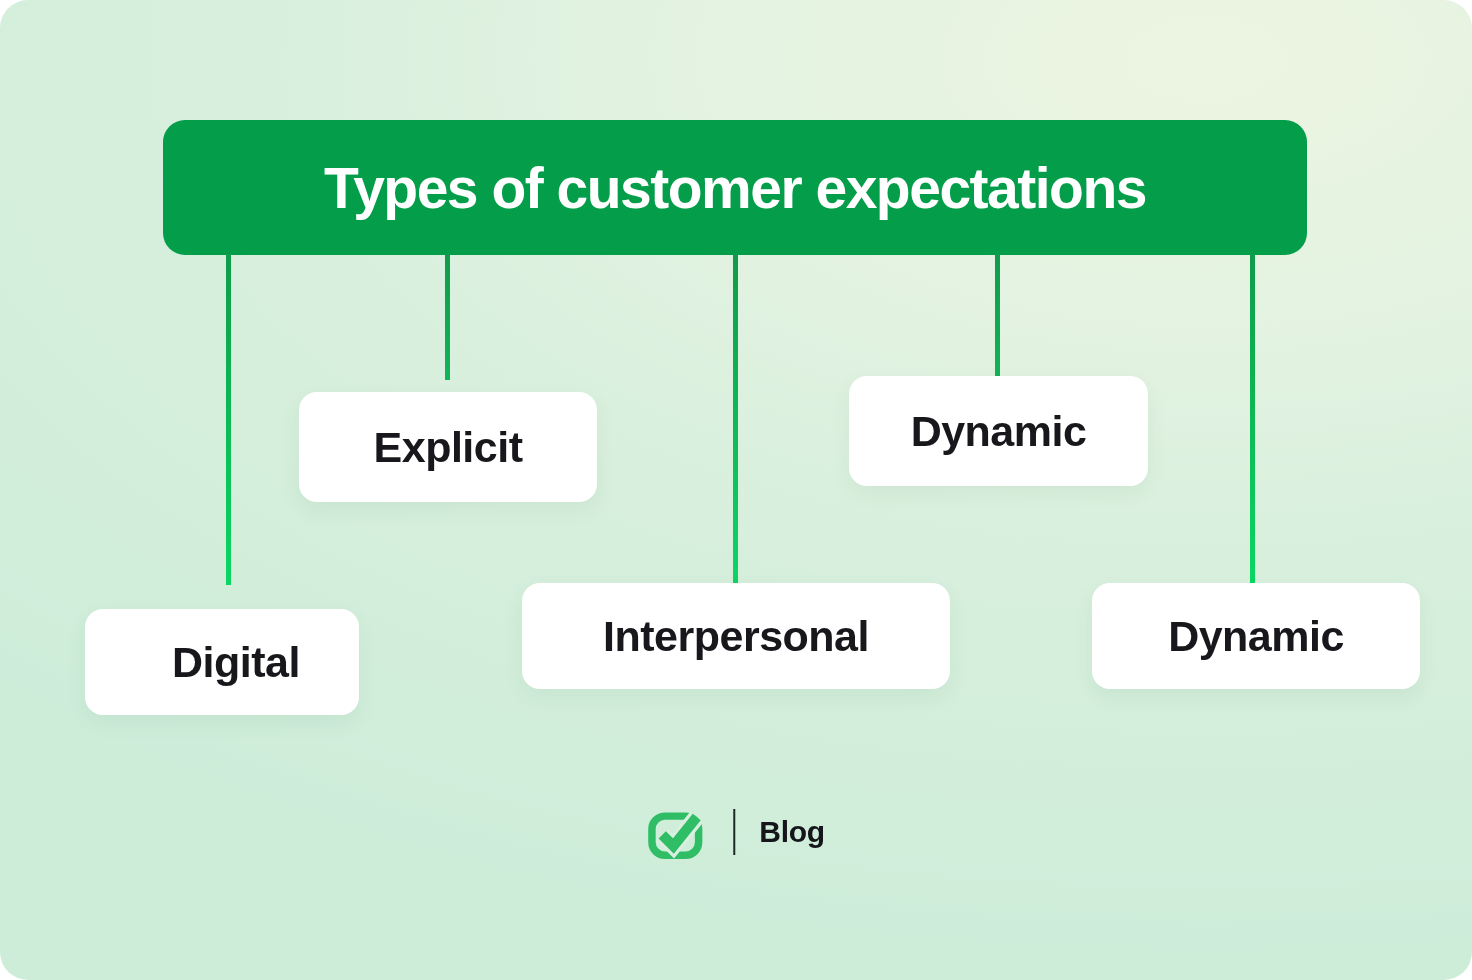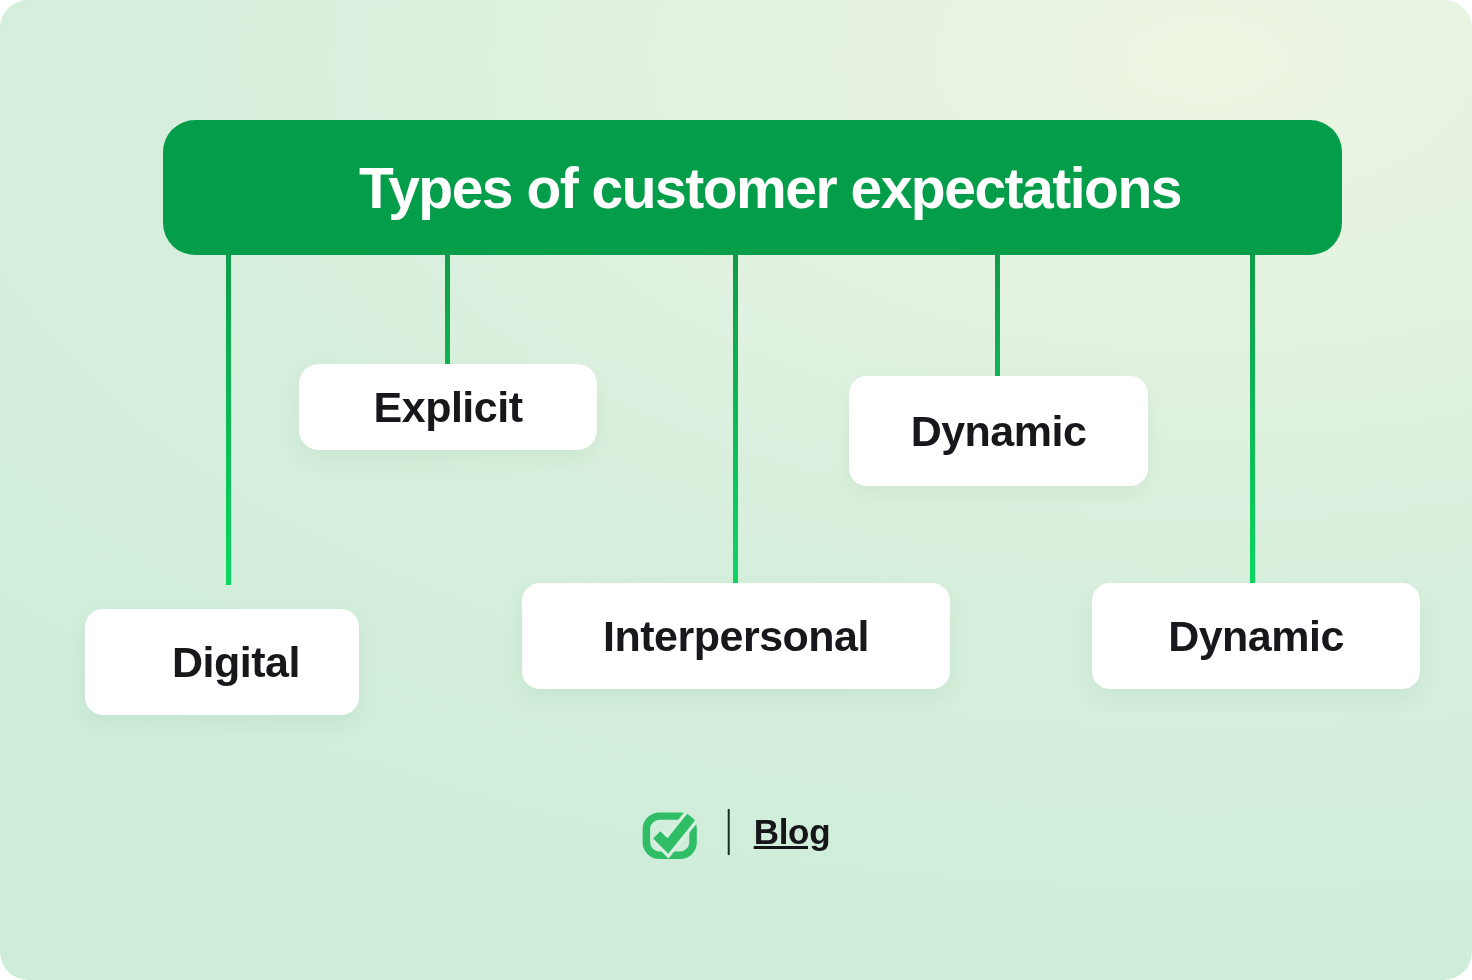"Types of customer expectations" .header-box { border-radius: 32px -> 22px; padding-left: 35px -> none }
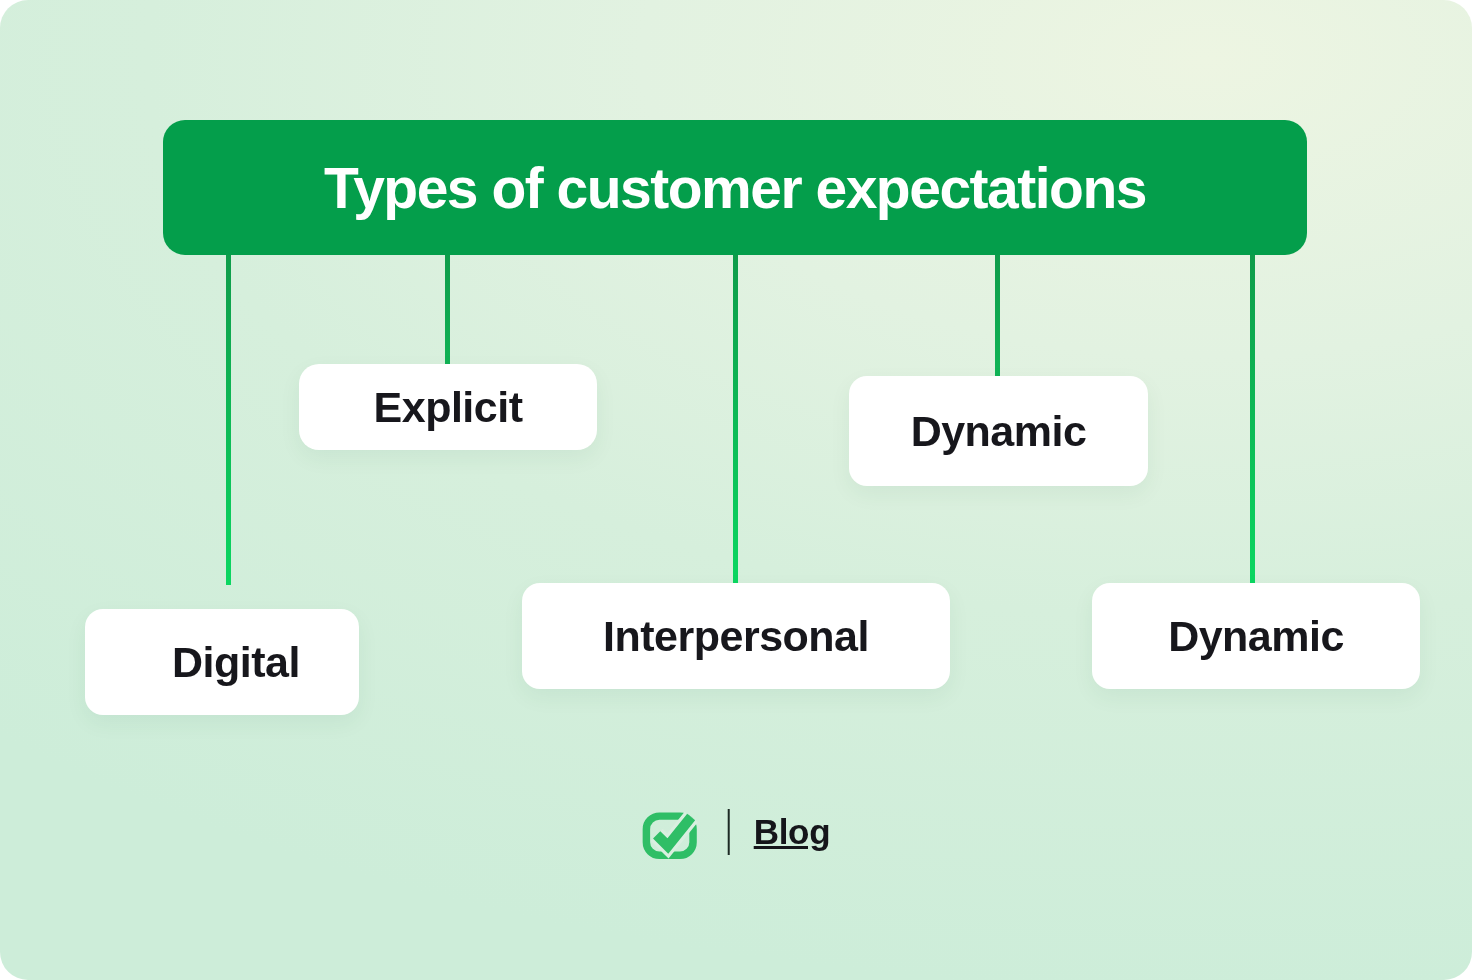"Explicit" .node-explicit { border-radius: 20px -> none; height: 86px -> 110px; top: 364px -> 392px }
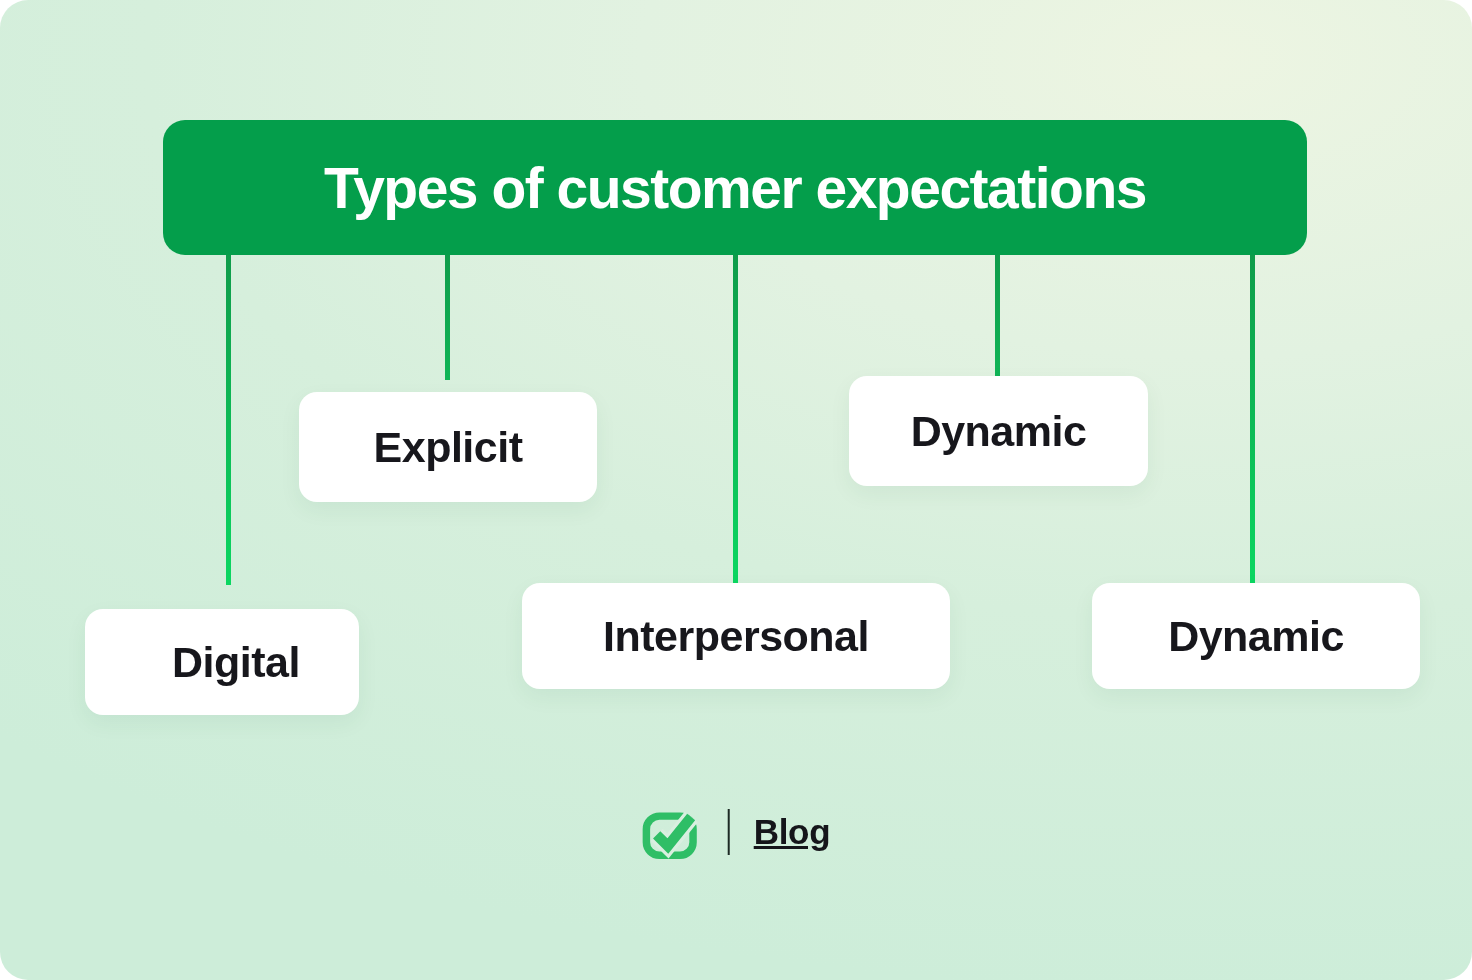"Blog" .blog-label { font-size: 35px -> 30px; text-decoration: underline -> none }
